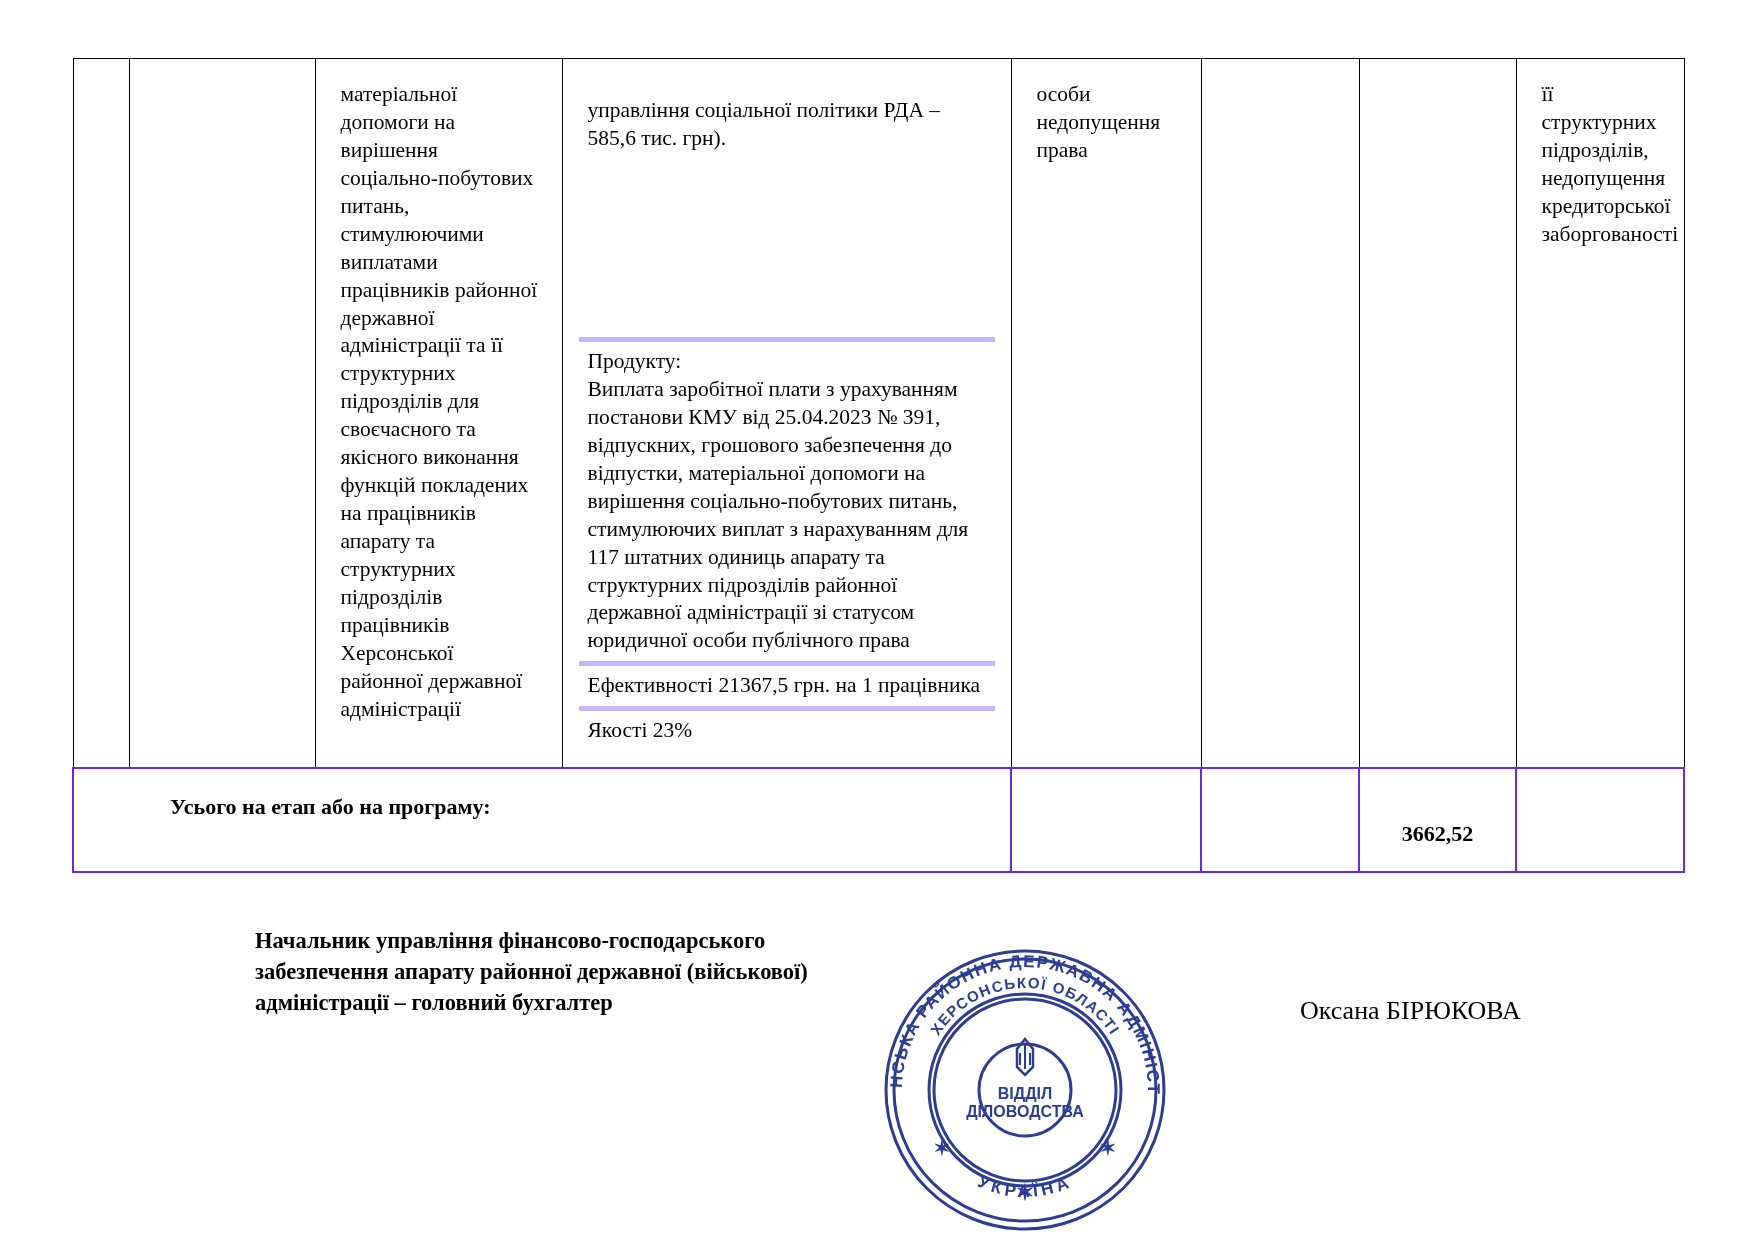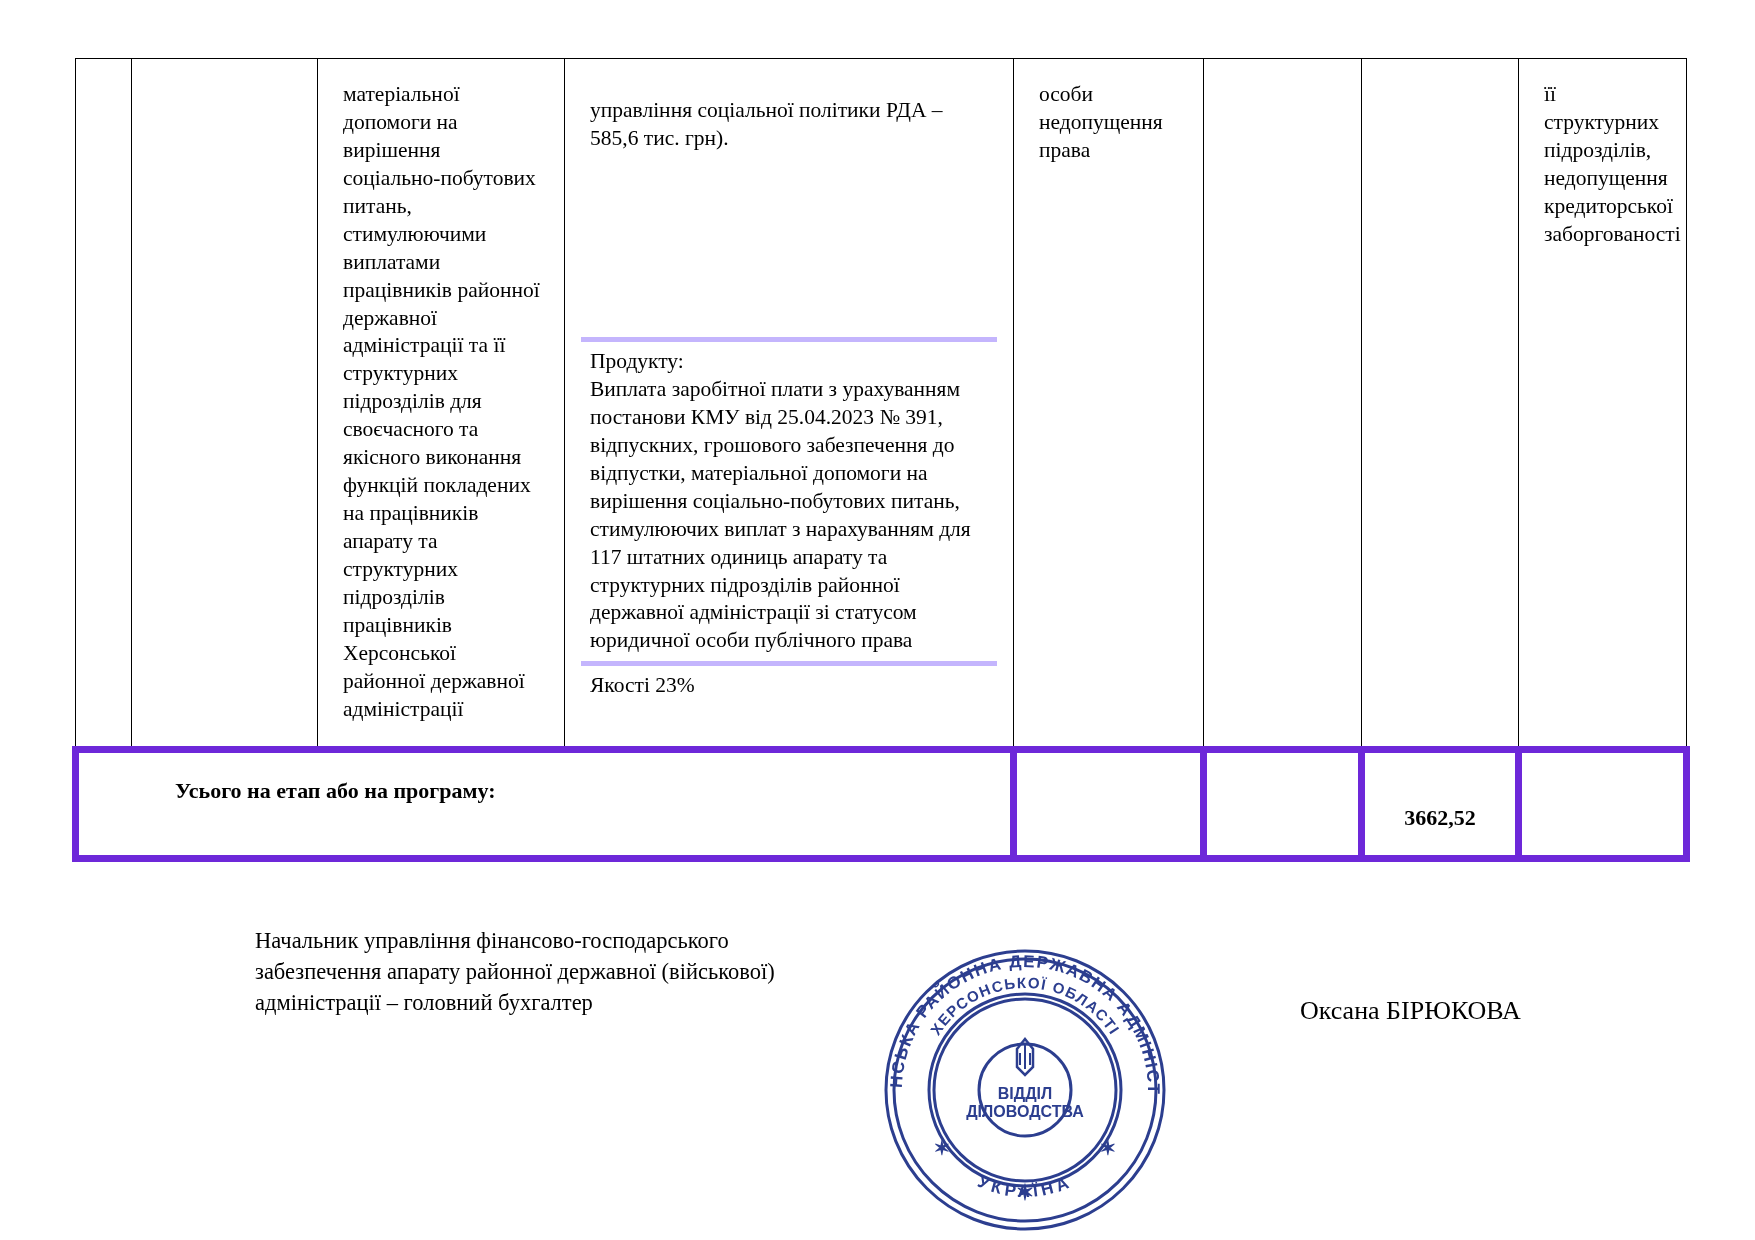"Ефективності 21367,5 грн. на 1" tr { html: none -> <tr> <td> <div>Ефективності 21367,5 грн. на 1 працівника</div> </td> </tr> }
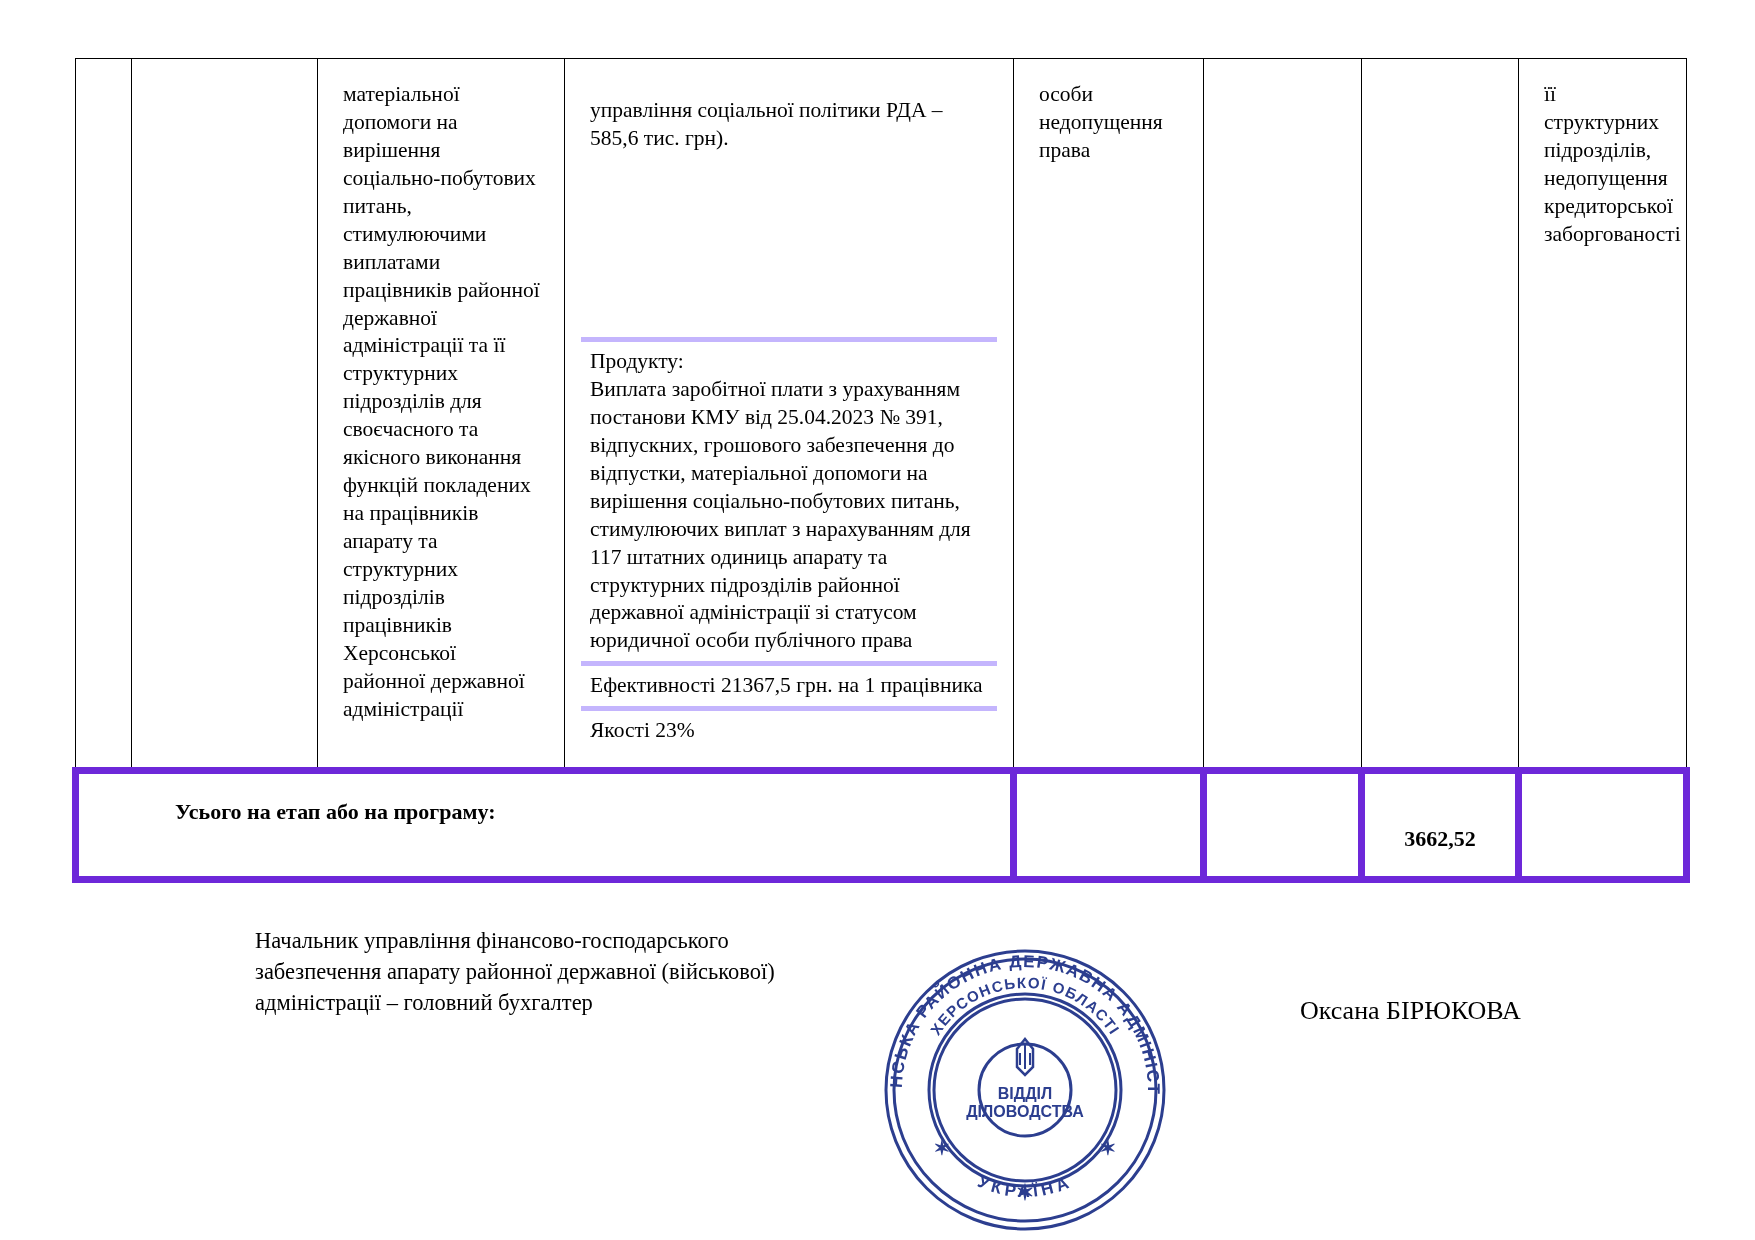"Усього на етап або на" .total-row td { border: 7px solid #6d28d9 -> 2px solid #6d28d9 }
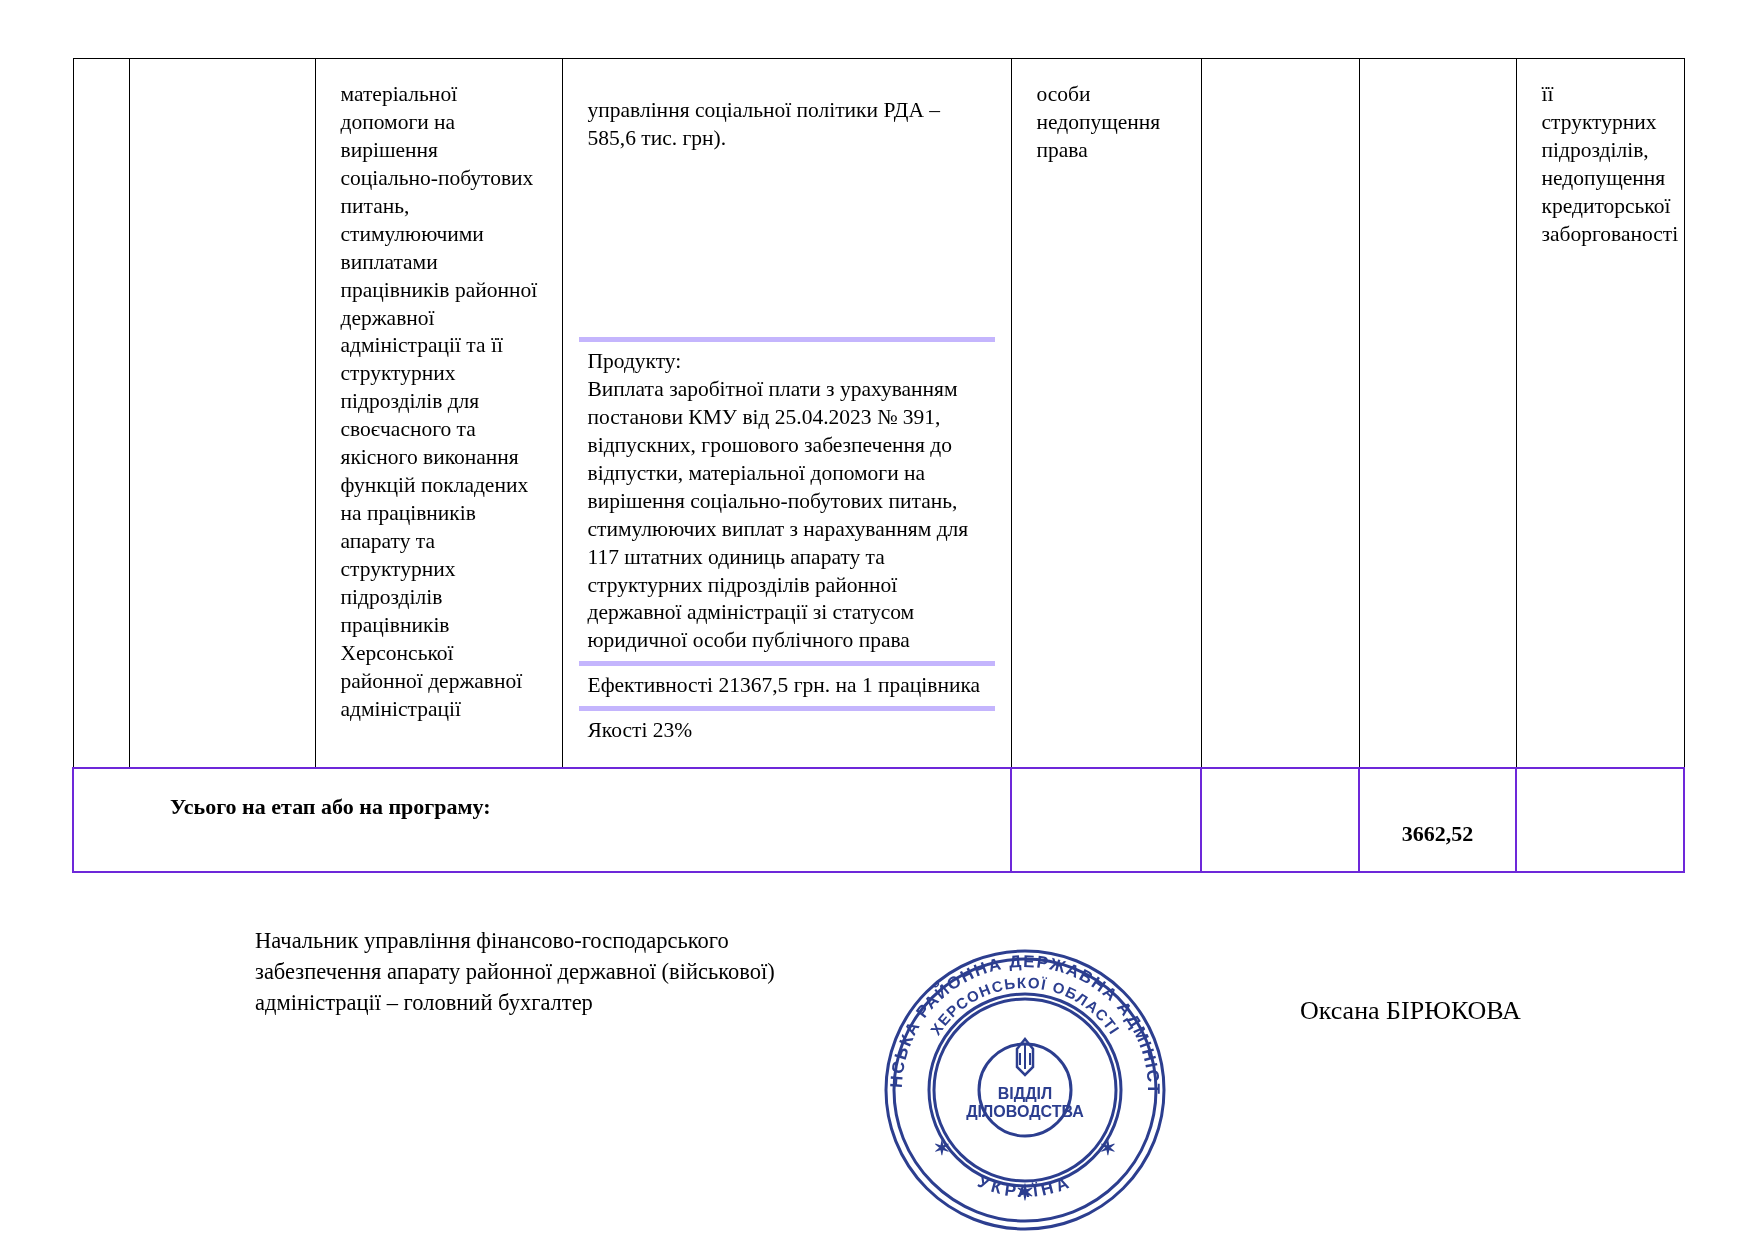"Начальник управління" .signature div { font-weight: none -> bold }
